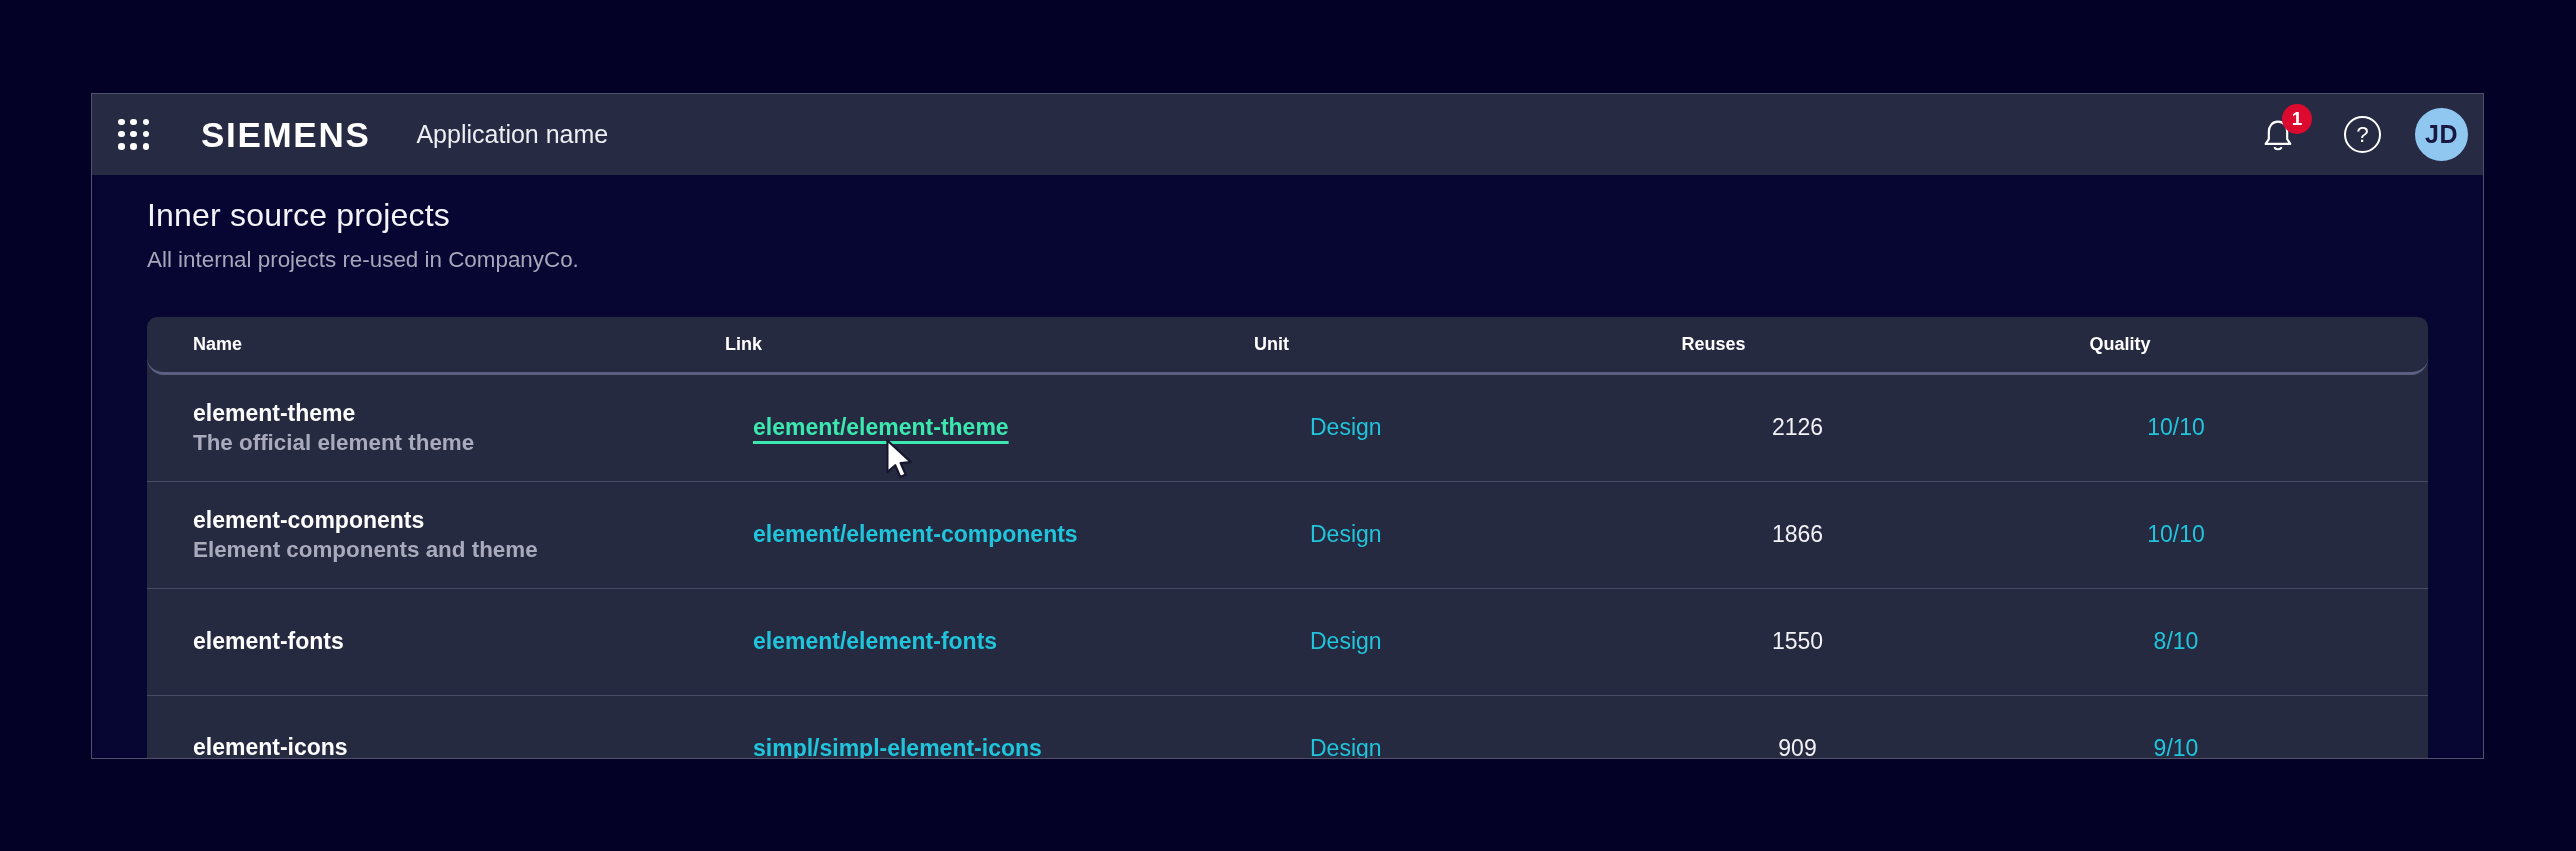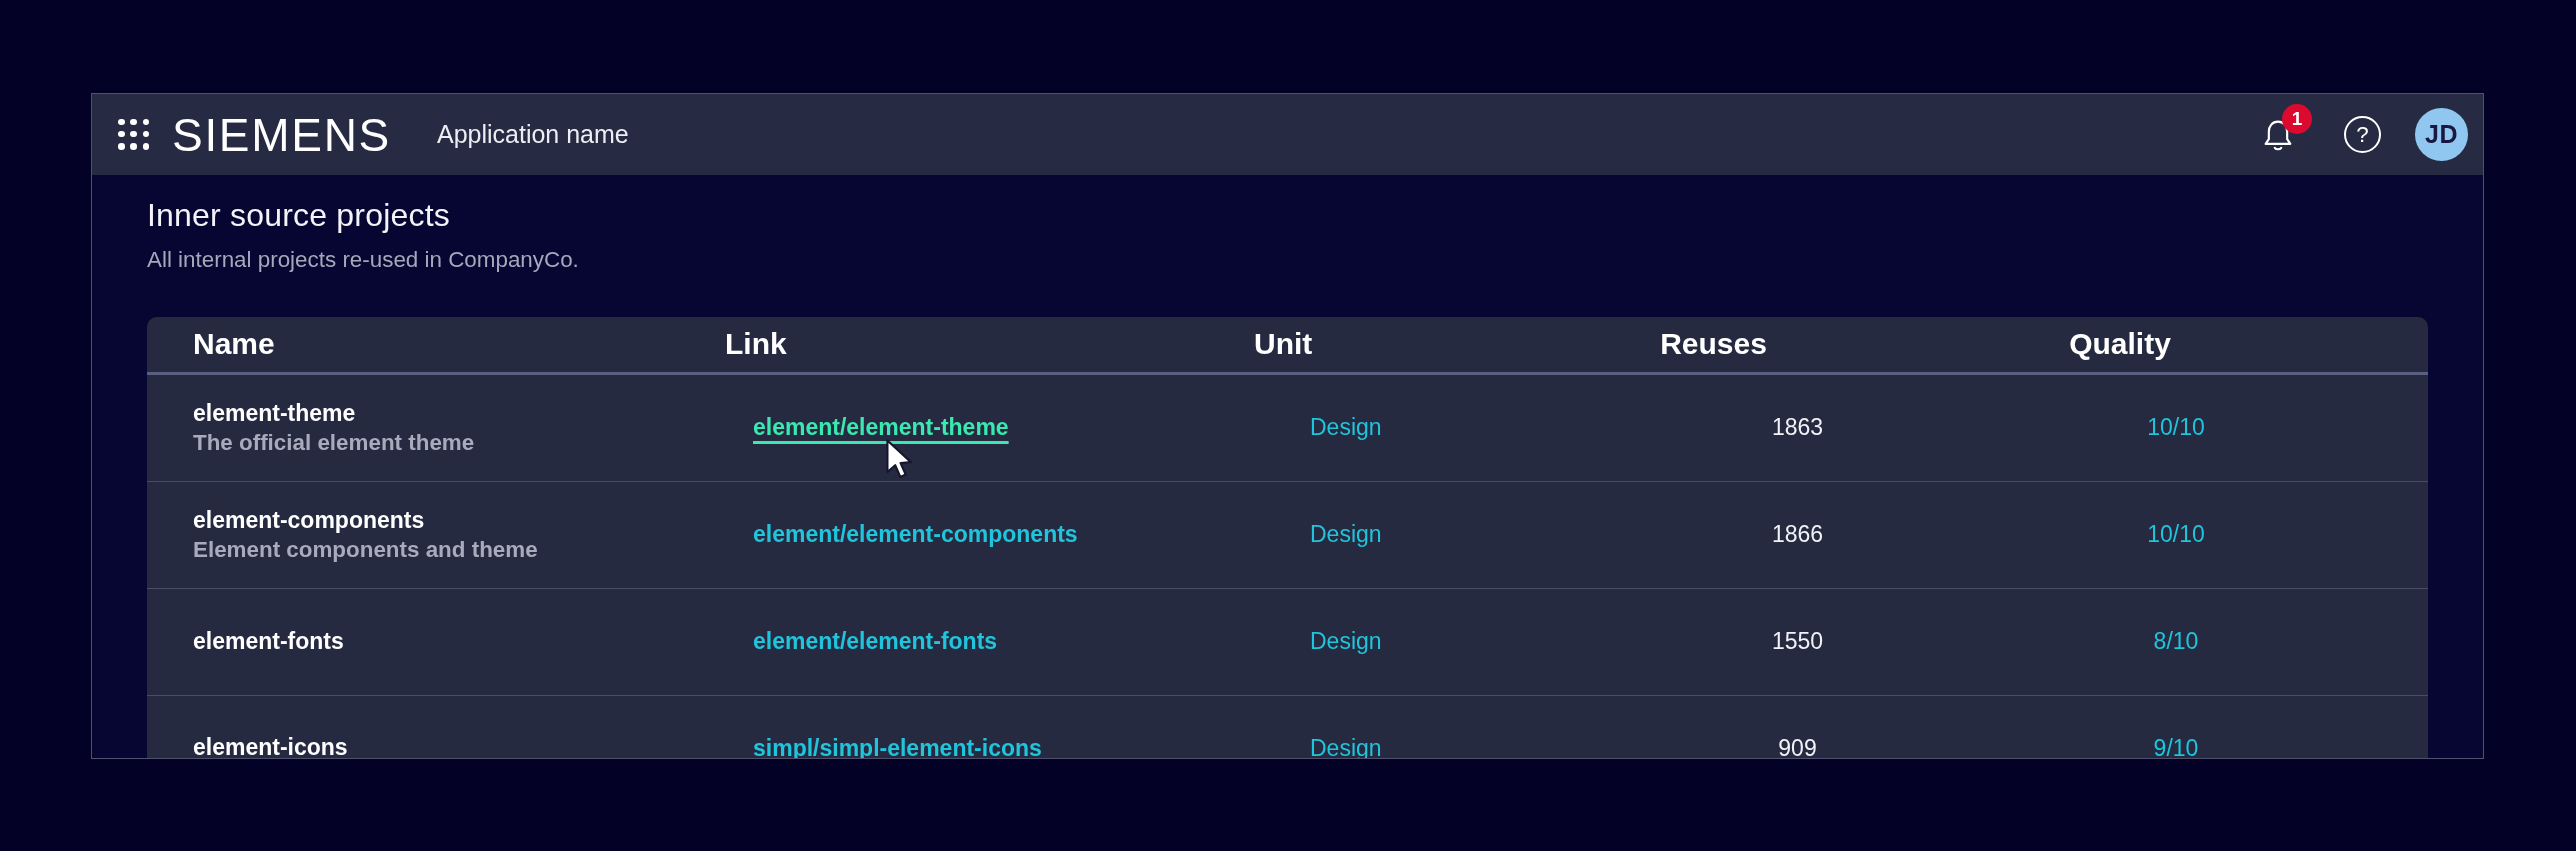"SIEMENS" .logo { font-size: 46px -> 35px; font-weight: 400 -> 700; margin-left: 22px -> 51px }
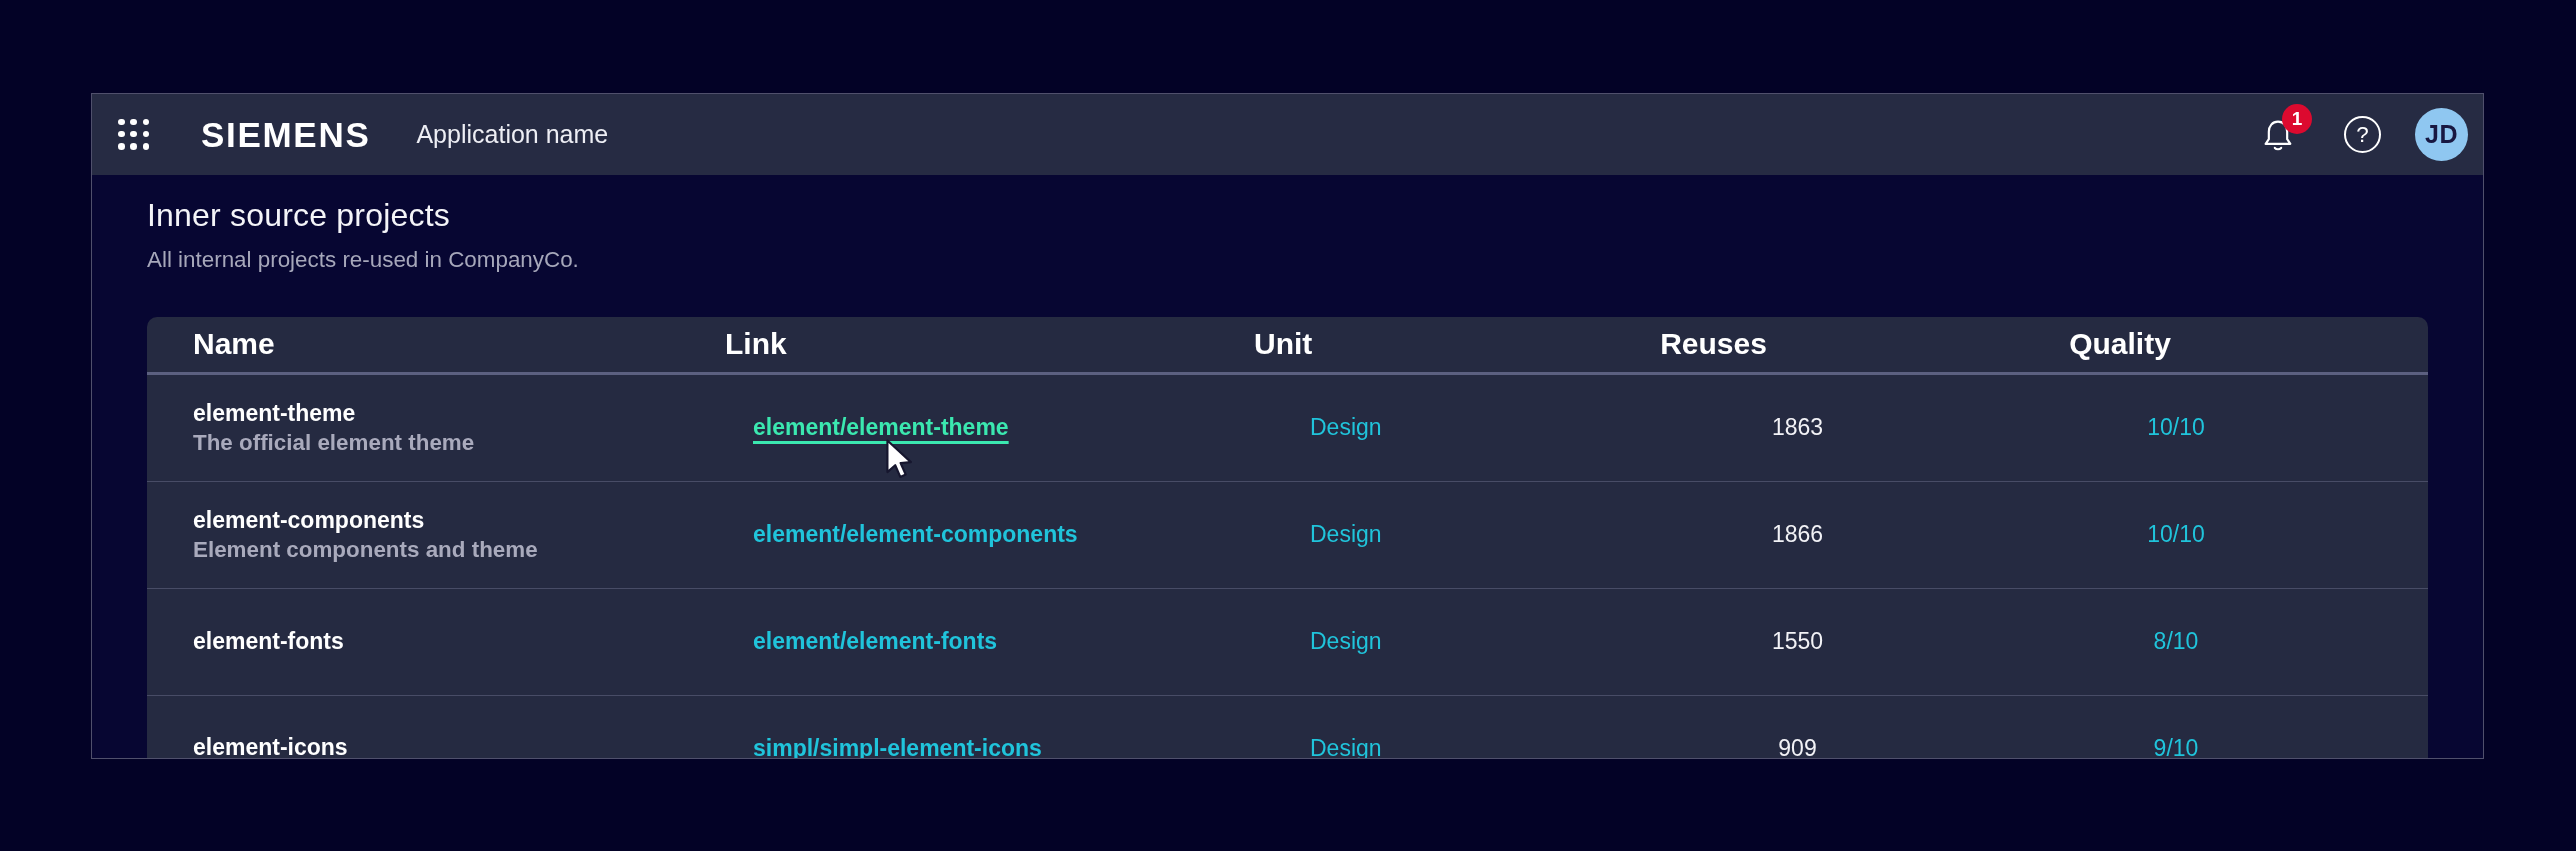"Name" .thead { border-radius: none -> 17px; font-size: 30px -> 18px }
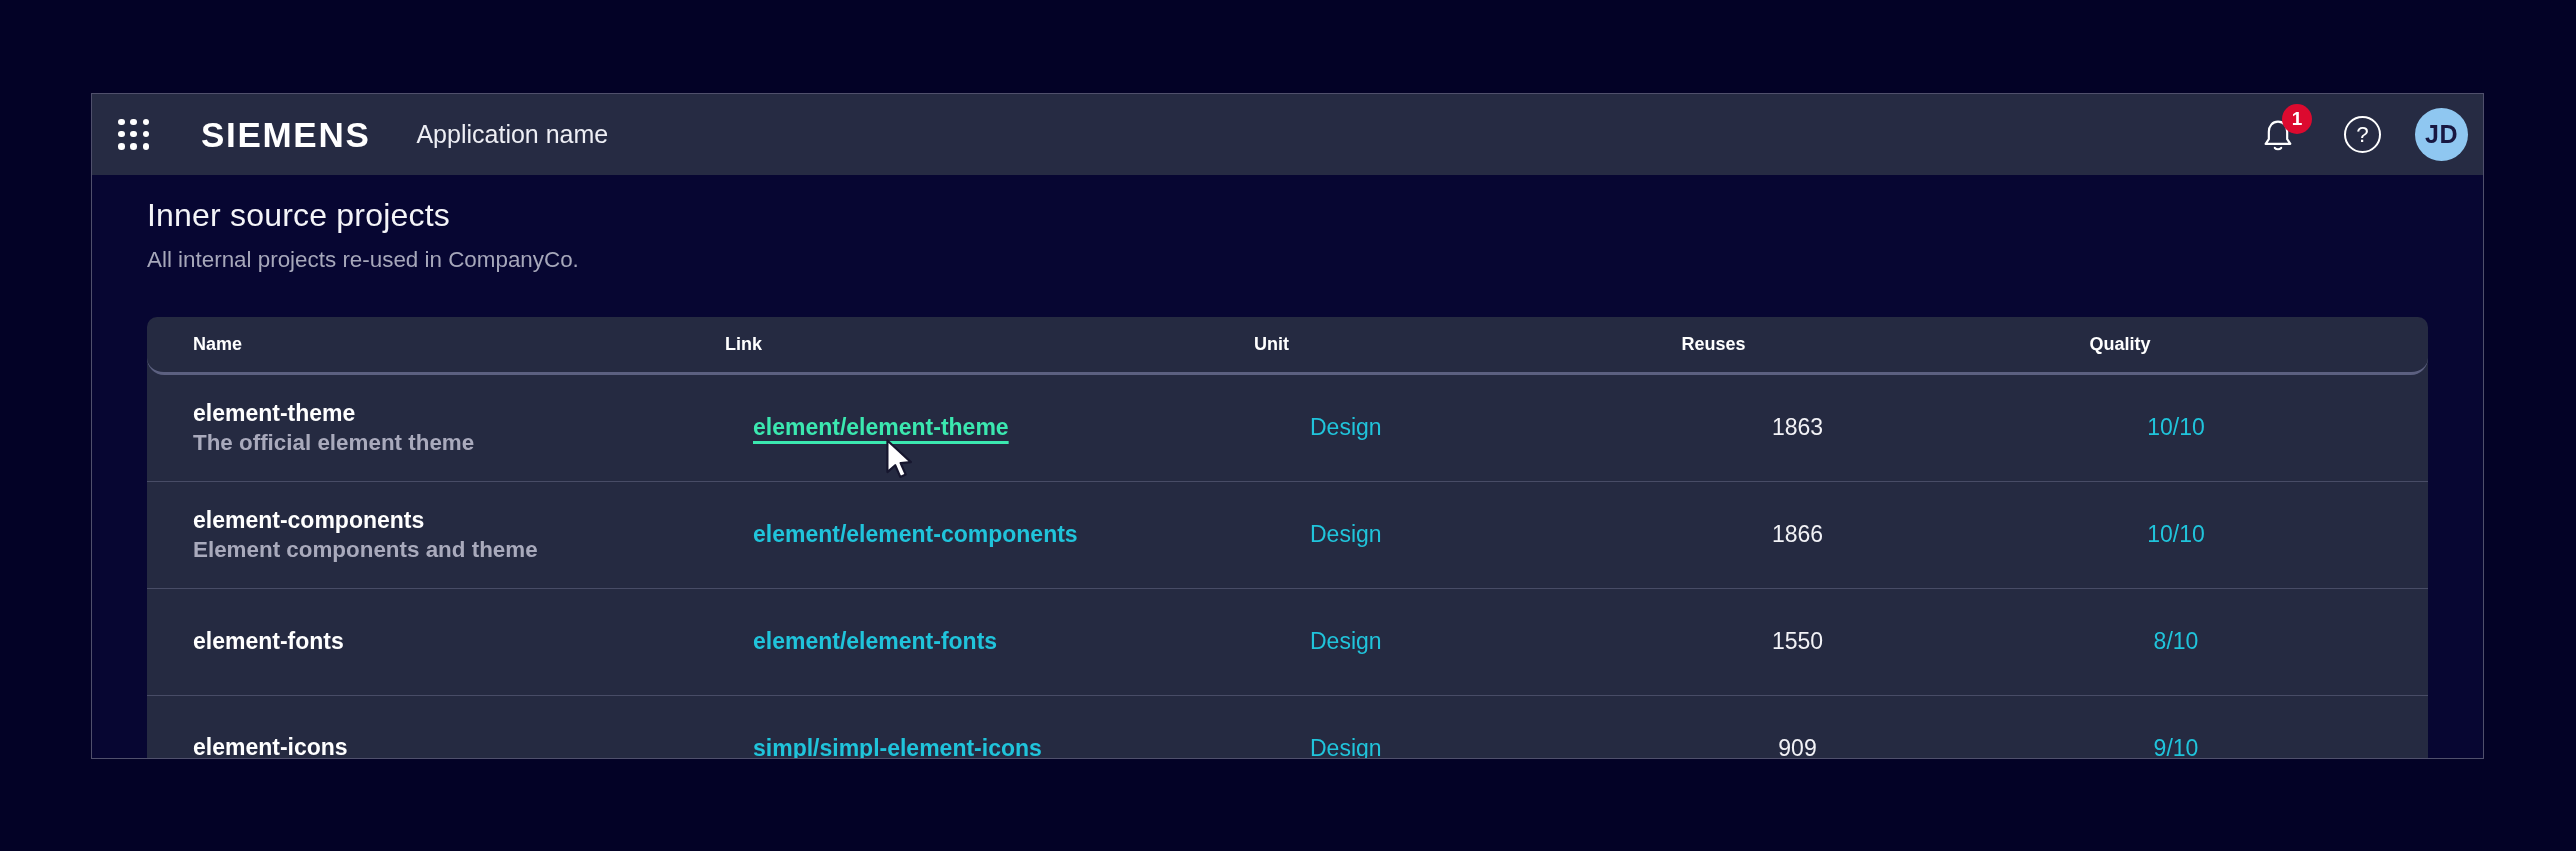"1863" div.reuses { text: 1863 -> 2126 }
